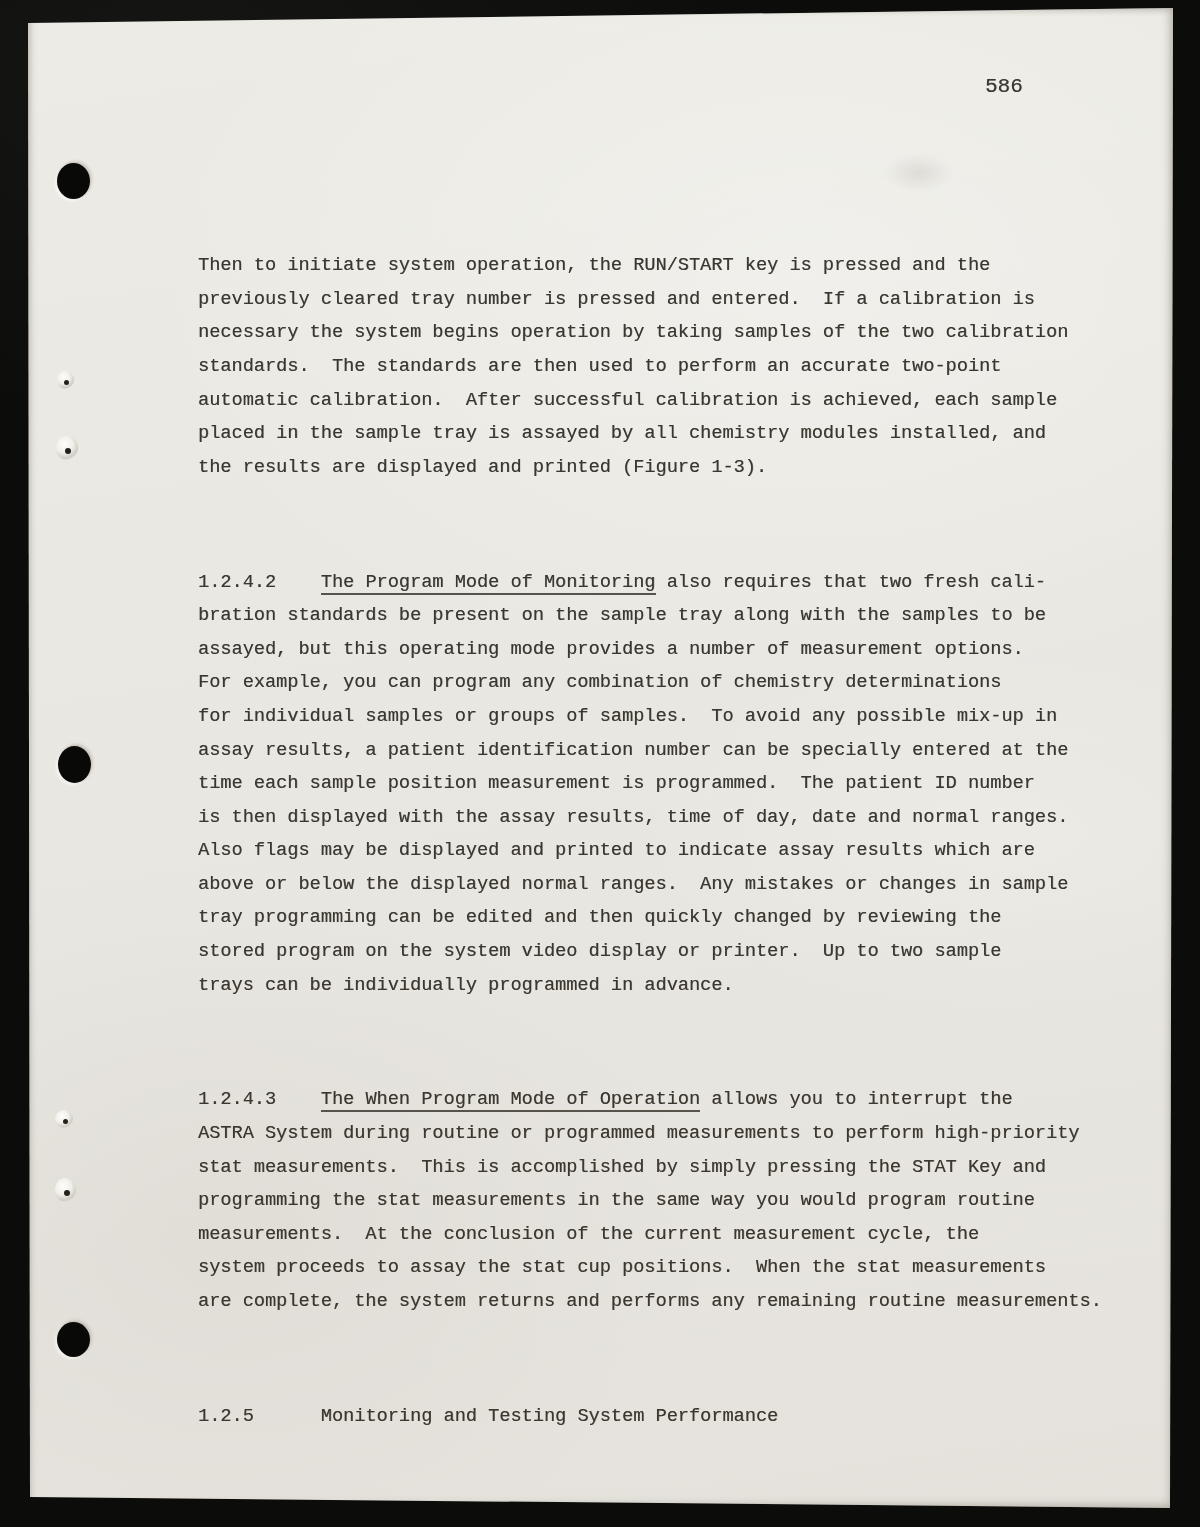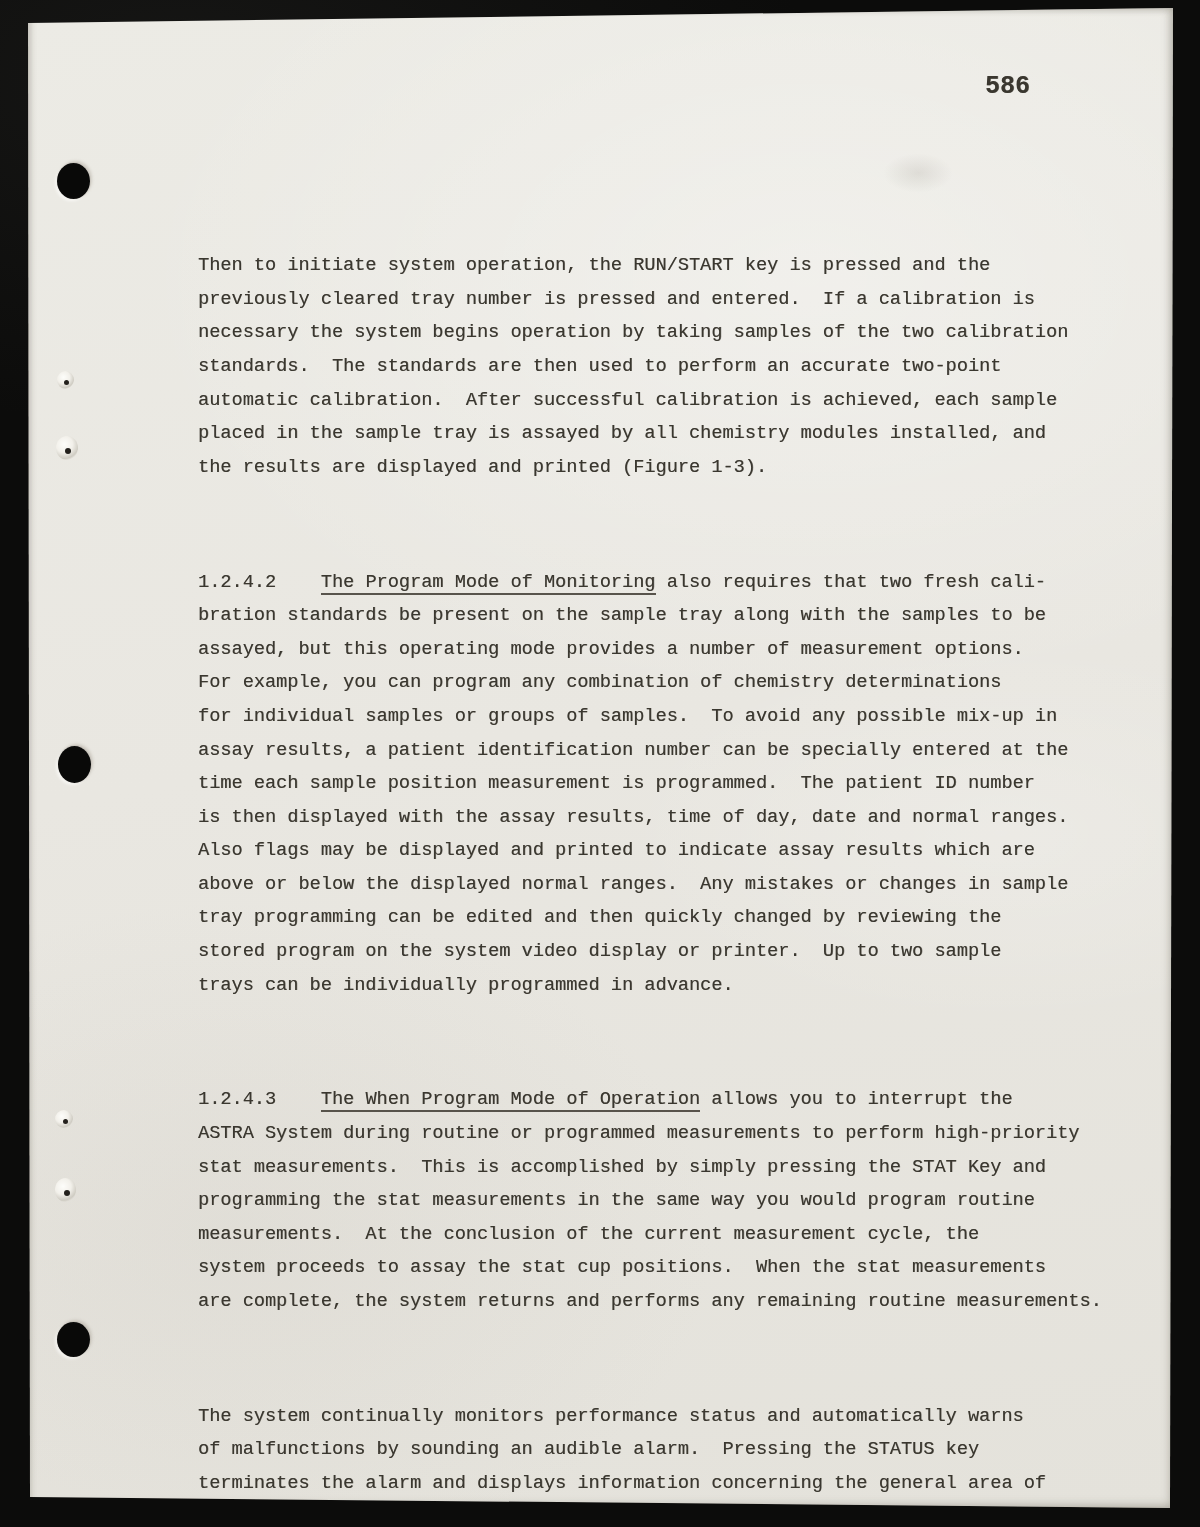"586" .page-number { font-size: 25px -> 21px; font-weight: bold -> none }
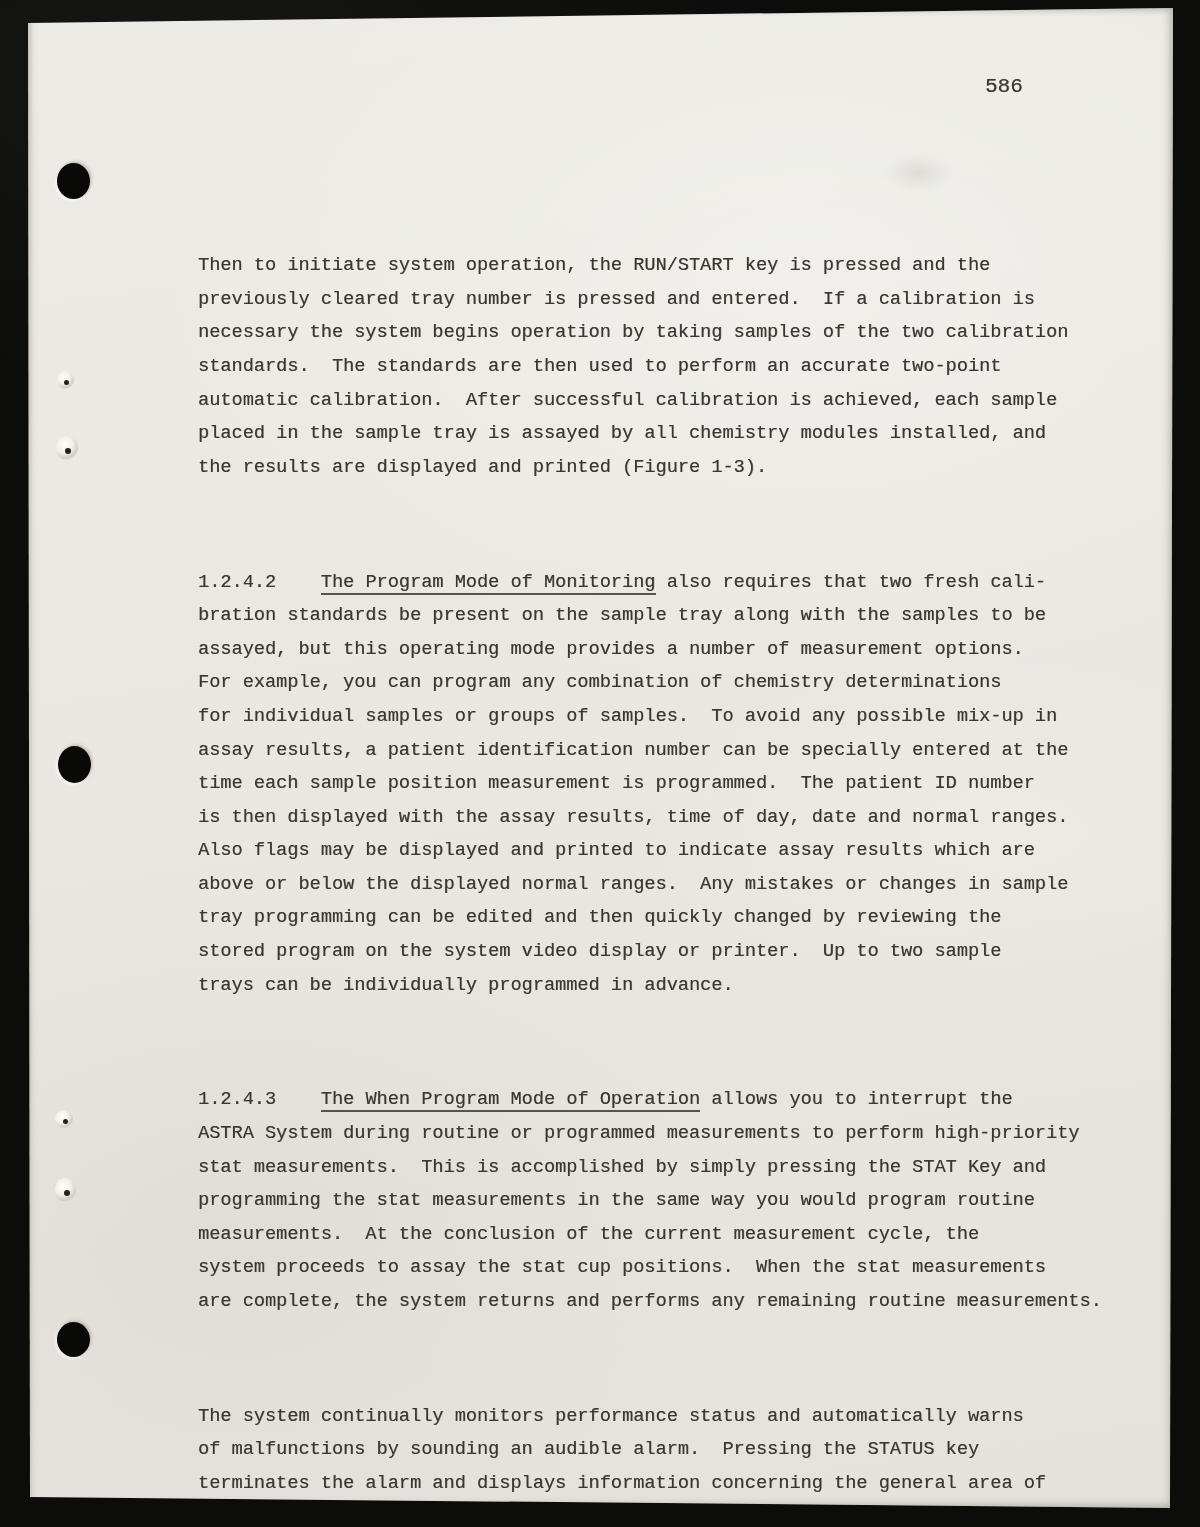"1.2.5 Monitoring and Testing System" p { html: none -> <p><span>1.2.5</span><span> </span><span>Monitoring and Testing System Performance</span></p> }
